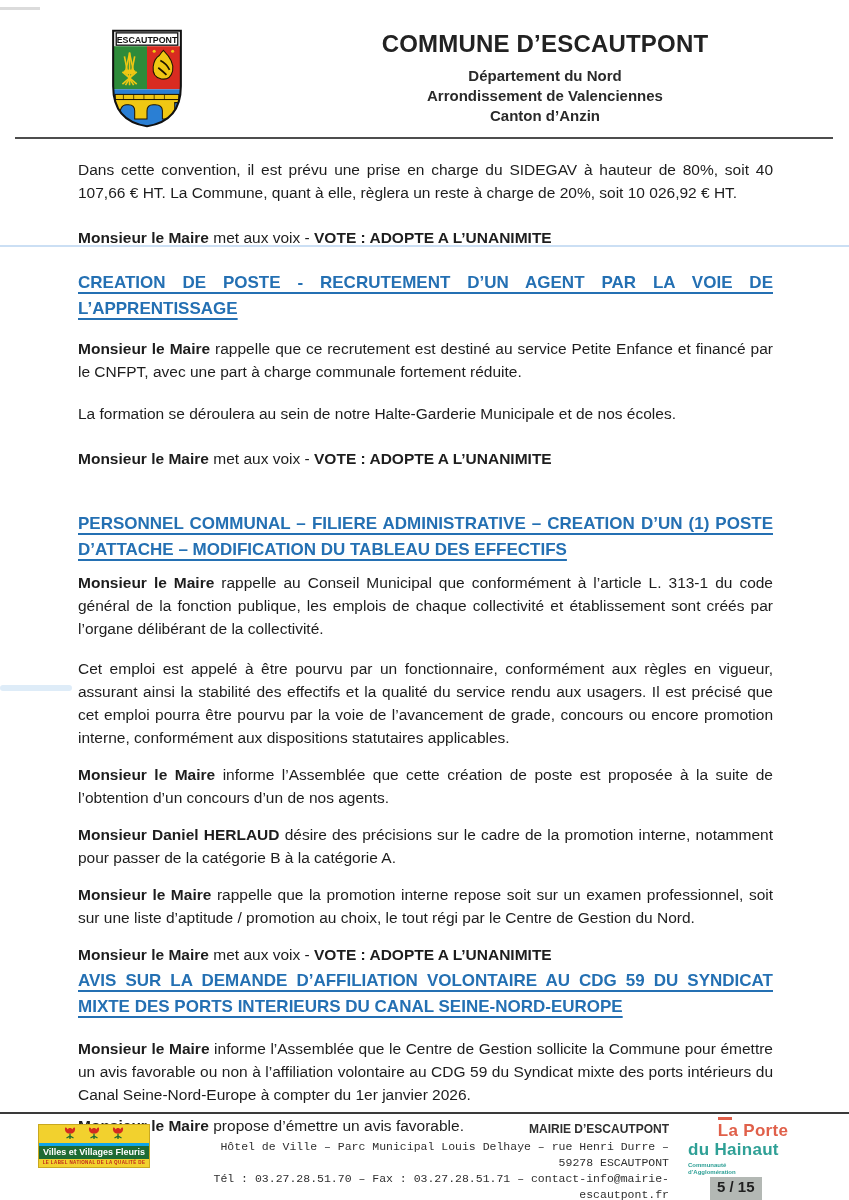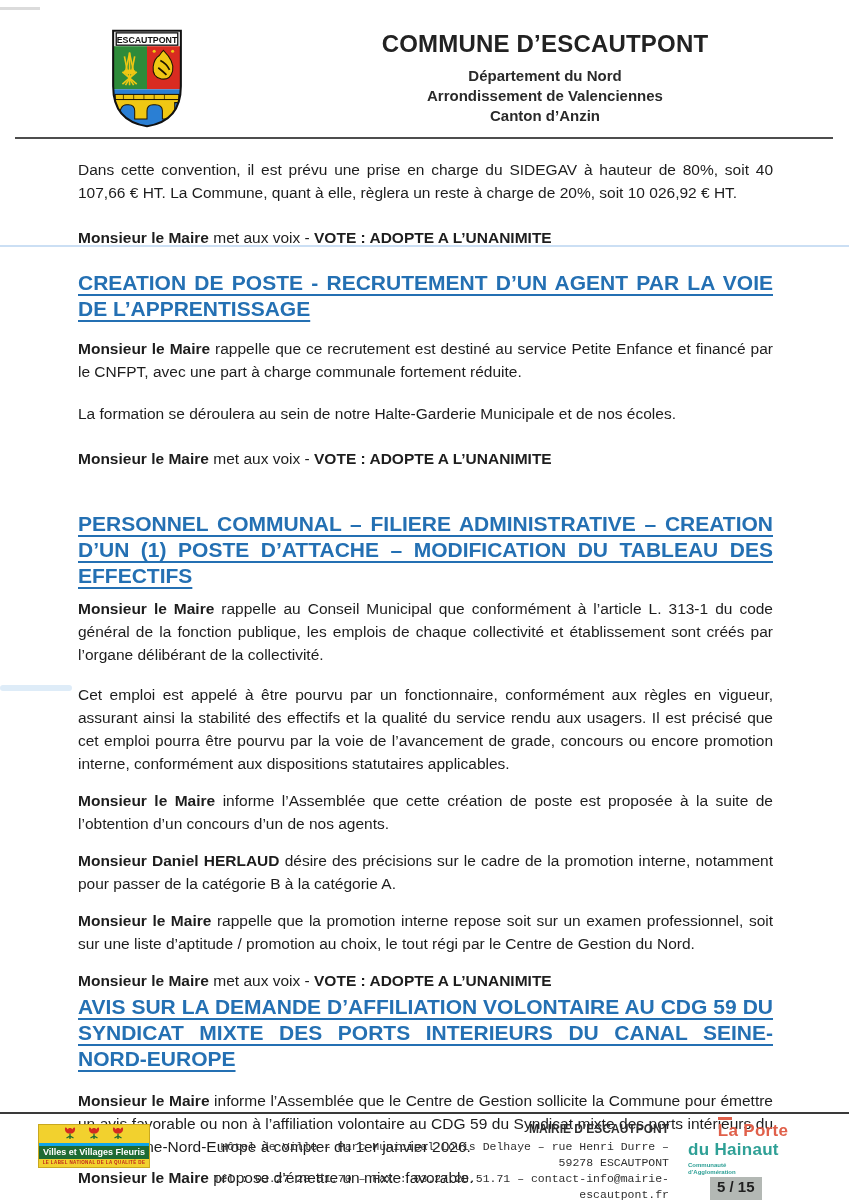"CREATION DE POSTE - RECRUTEMENT" .doc-heading { font-size: 21px -> 17px }
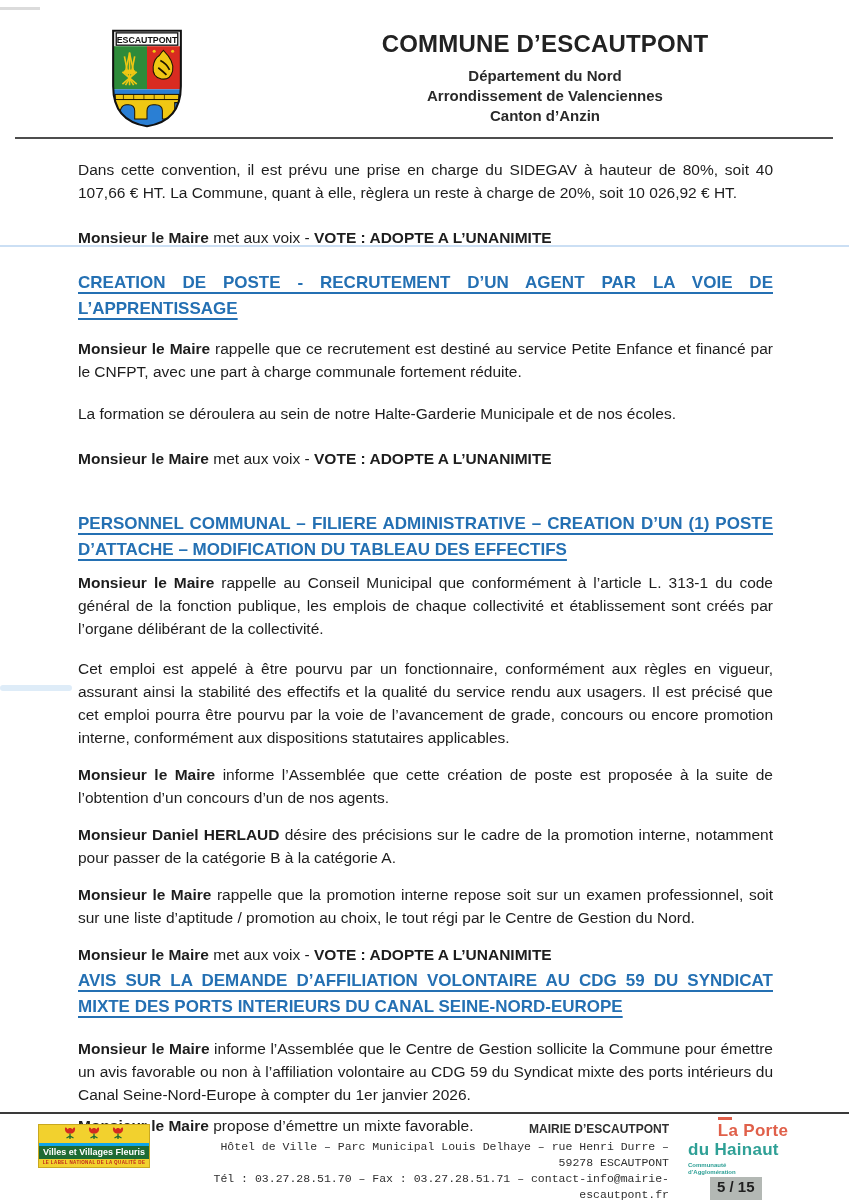"propose d’émettre un mixte favorable." span { text: mixte -> avis }
